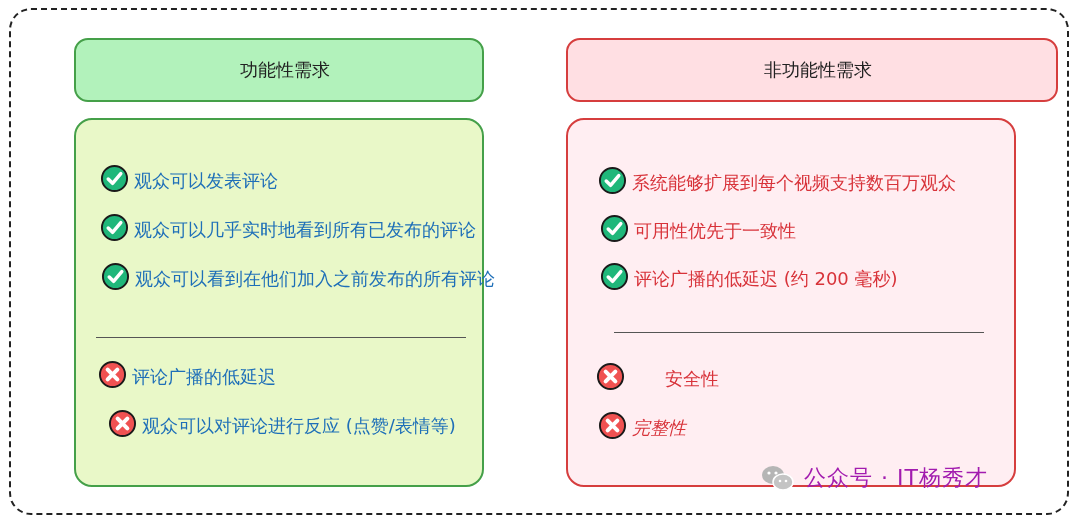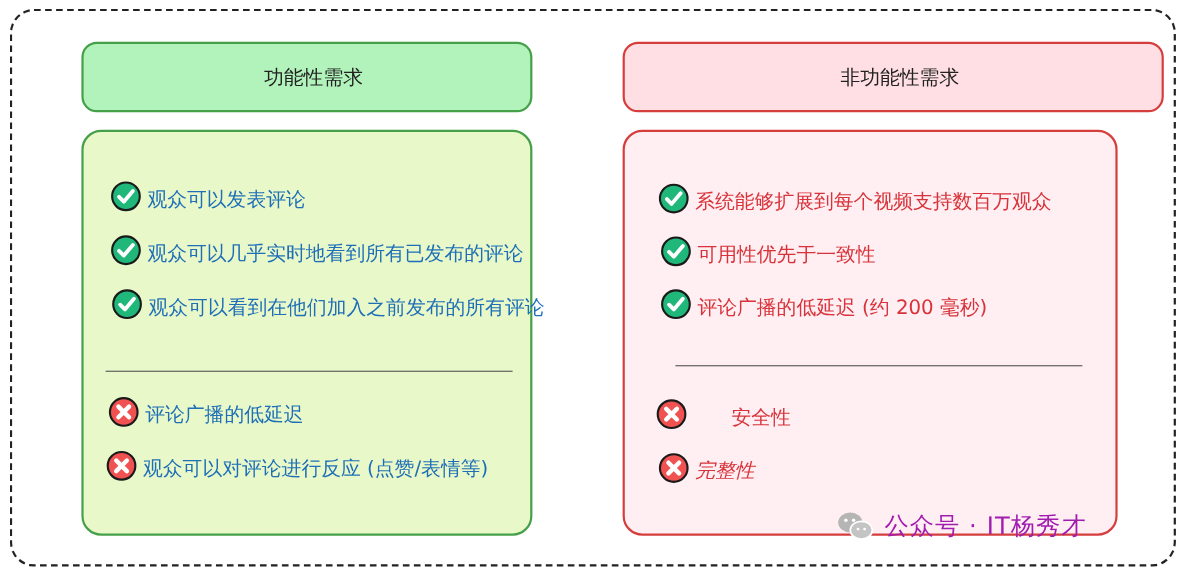"观众可以对评论进行反应 (点赞/表情等)" div.item { left: 20px -> 32px }
